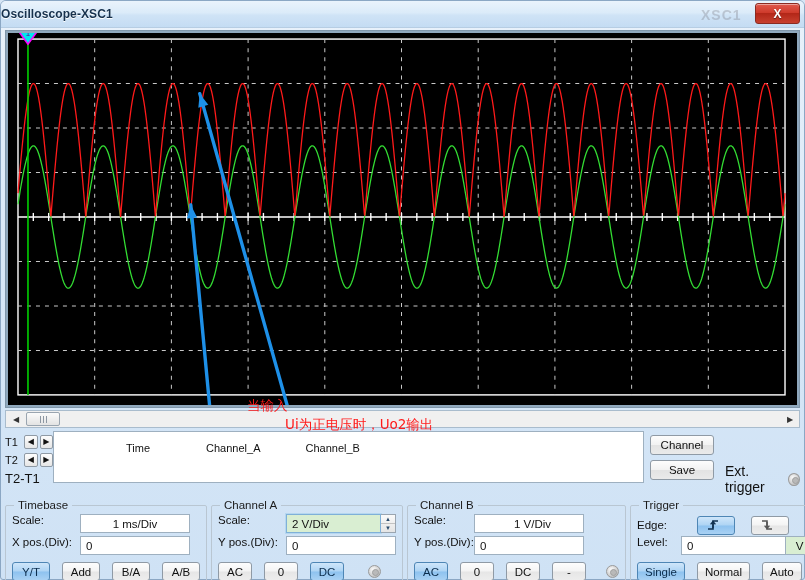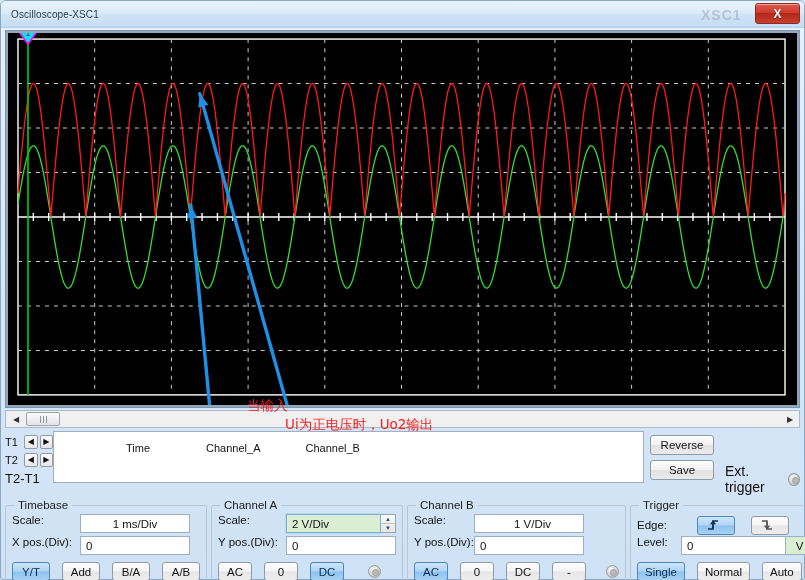"Oscilloscope-XSC1" .title-text { font-size: 10px -> 12px; font-weight: none -> bold; margin-left: 10px -> none }
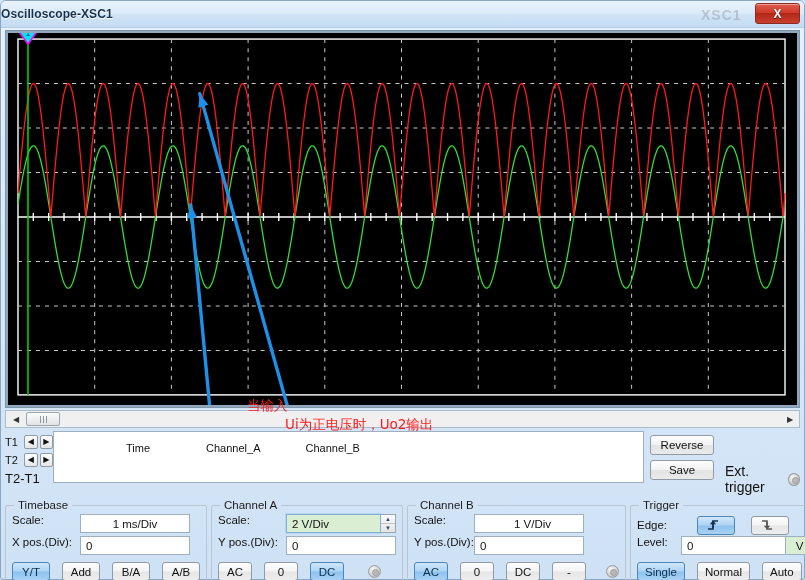"Reverse" div.btn { text: Reverse -> Channel }
